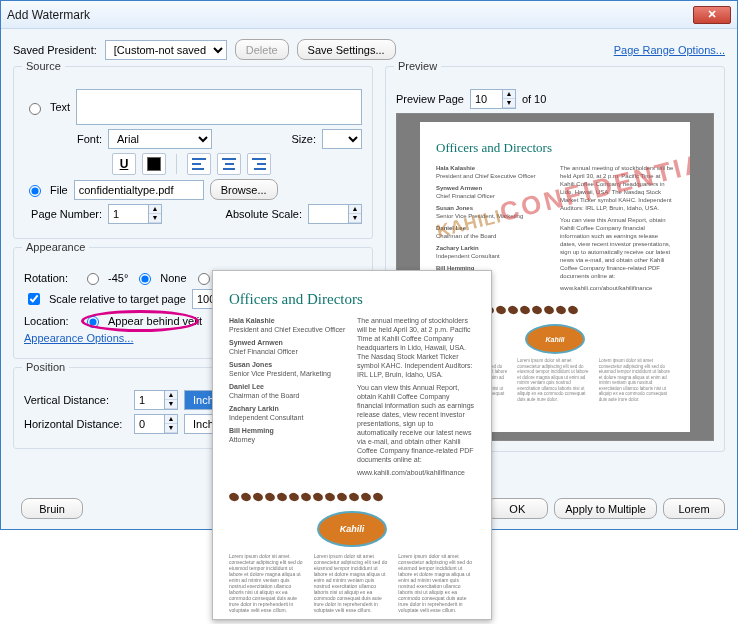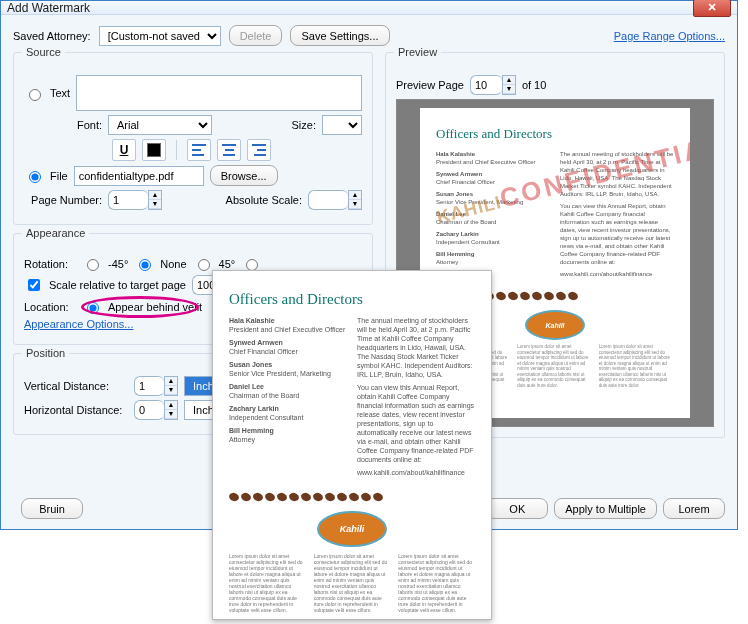"Add Watermark" .titlebar { height: 14px -> 28px }
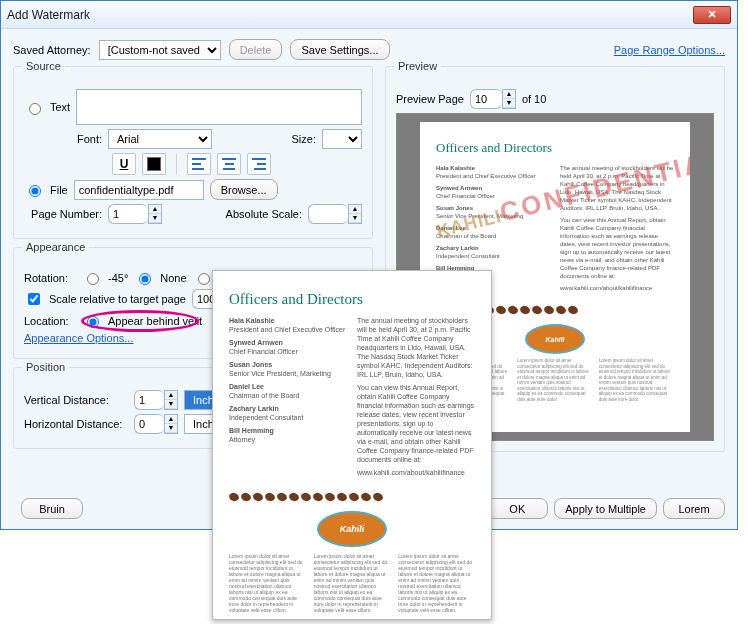"Saved Attorney:" span { text: Attorney -> President }
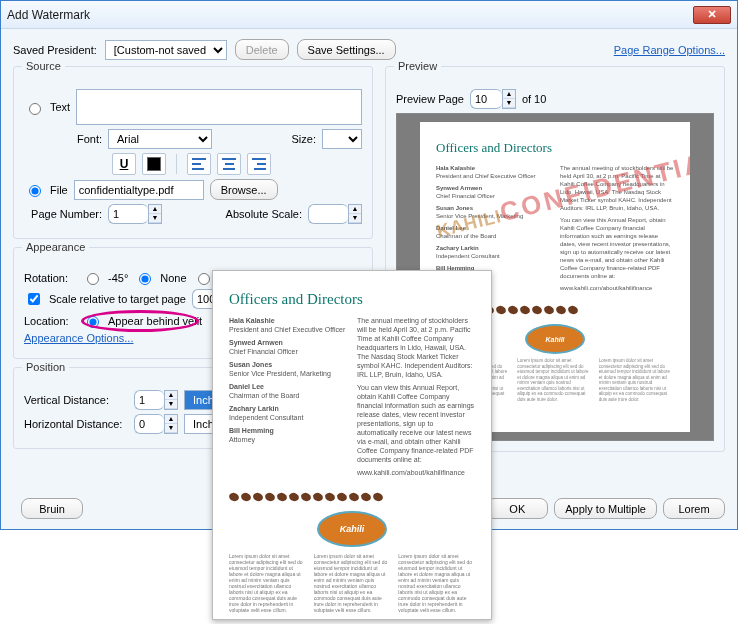"10" .spin input { border-radius: 6px -> none }
